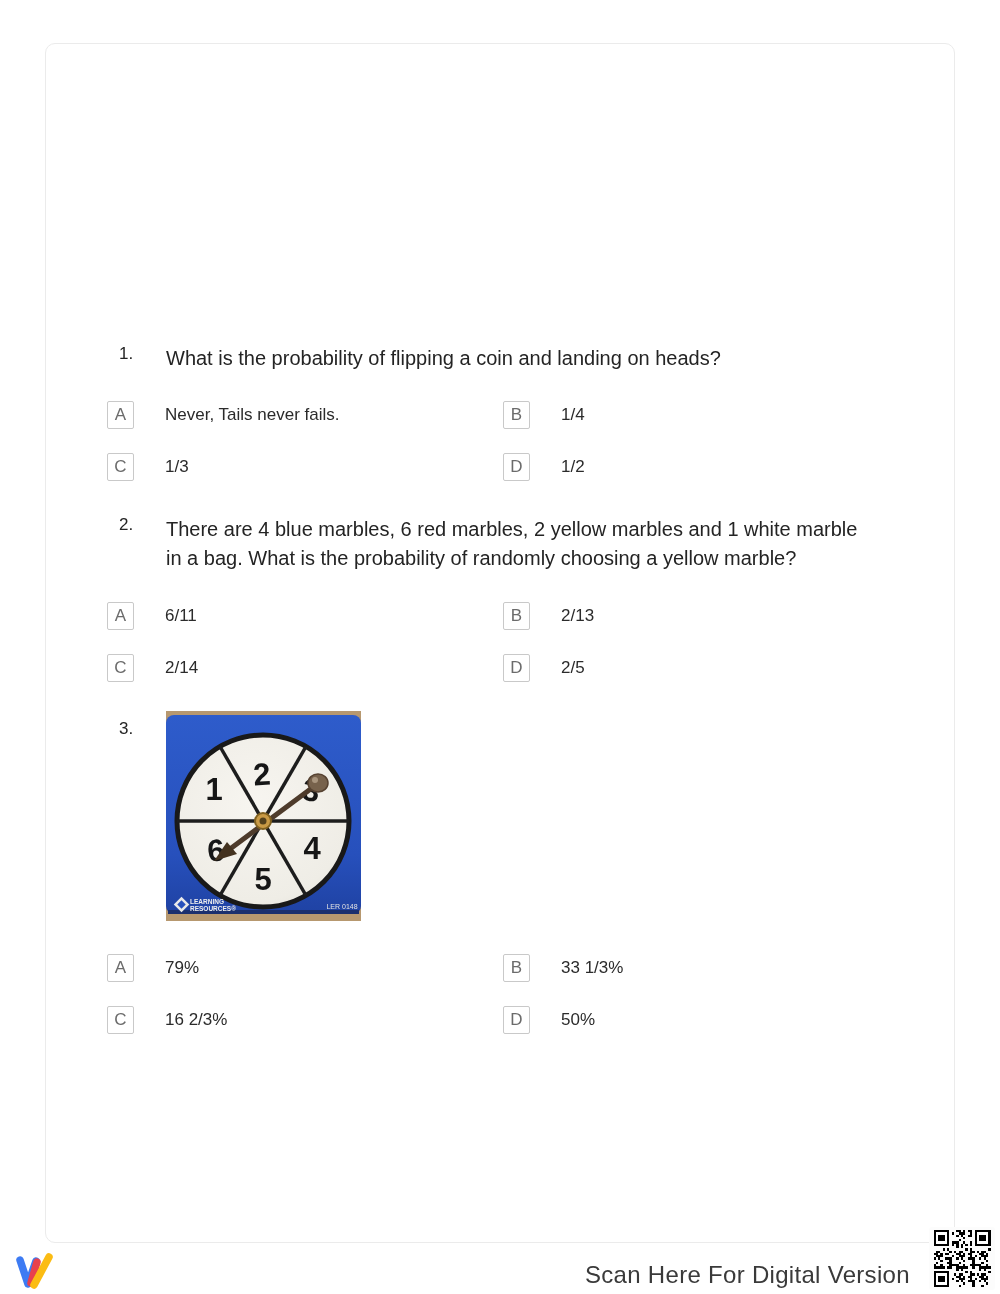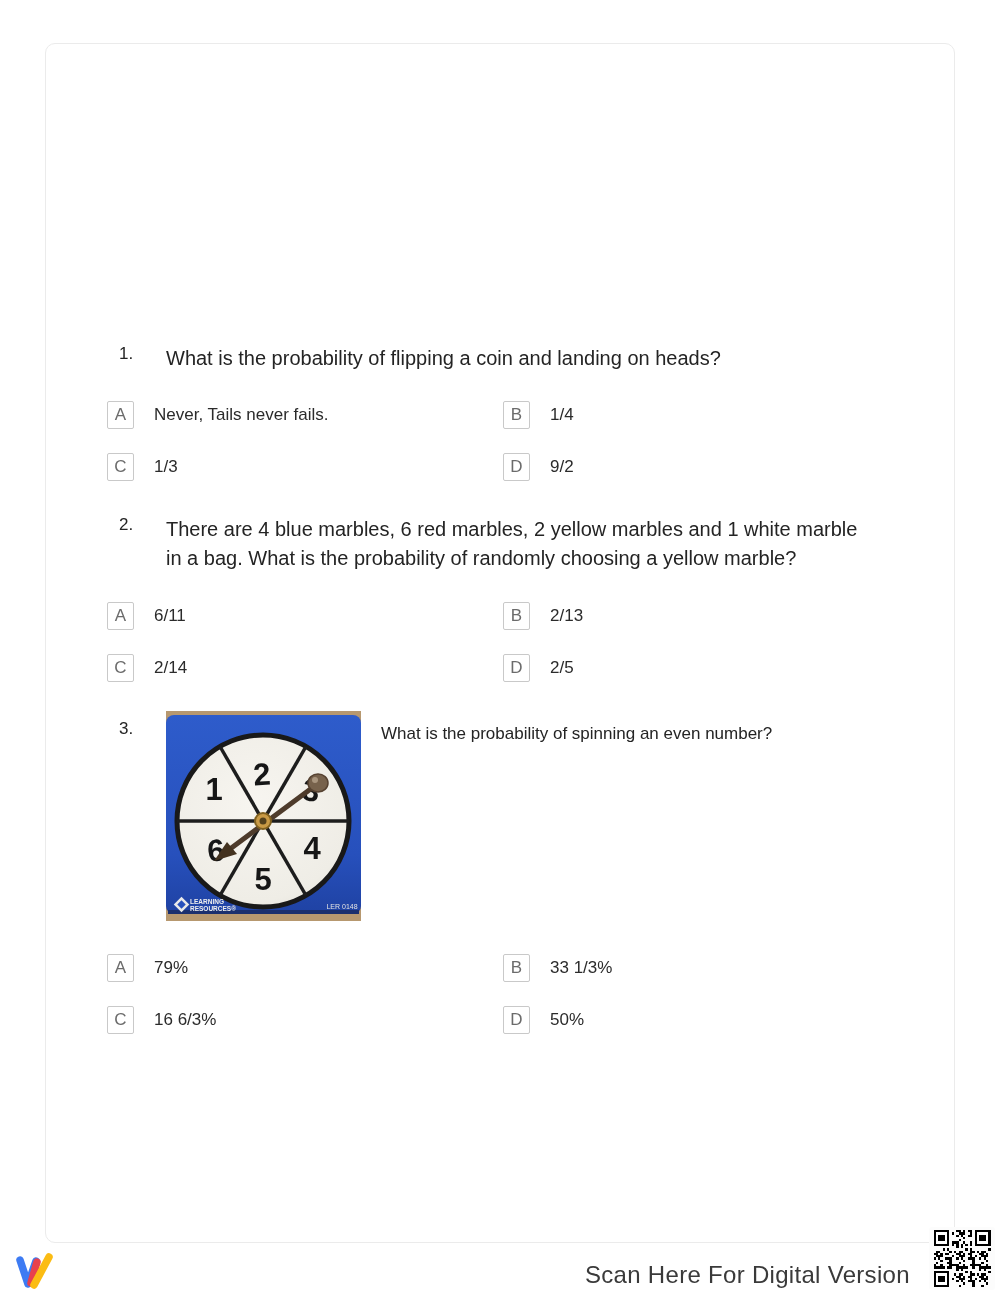"Never, Tails never fails." .opt-label { margin-left: 20px -> 31px }
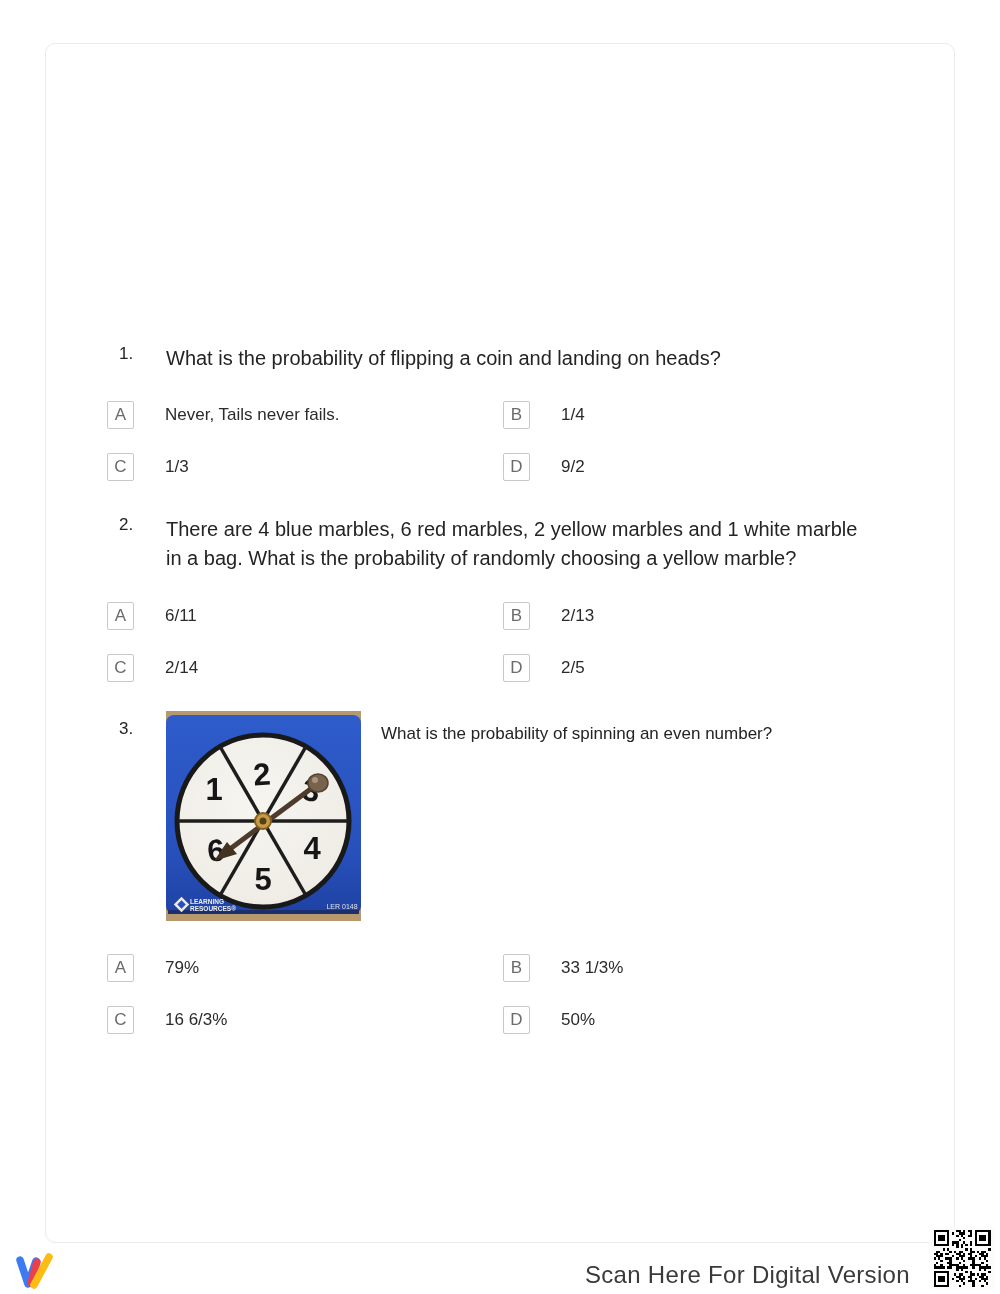"9/2" div.opt-label { text: 9/2 -> 1/2 }
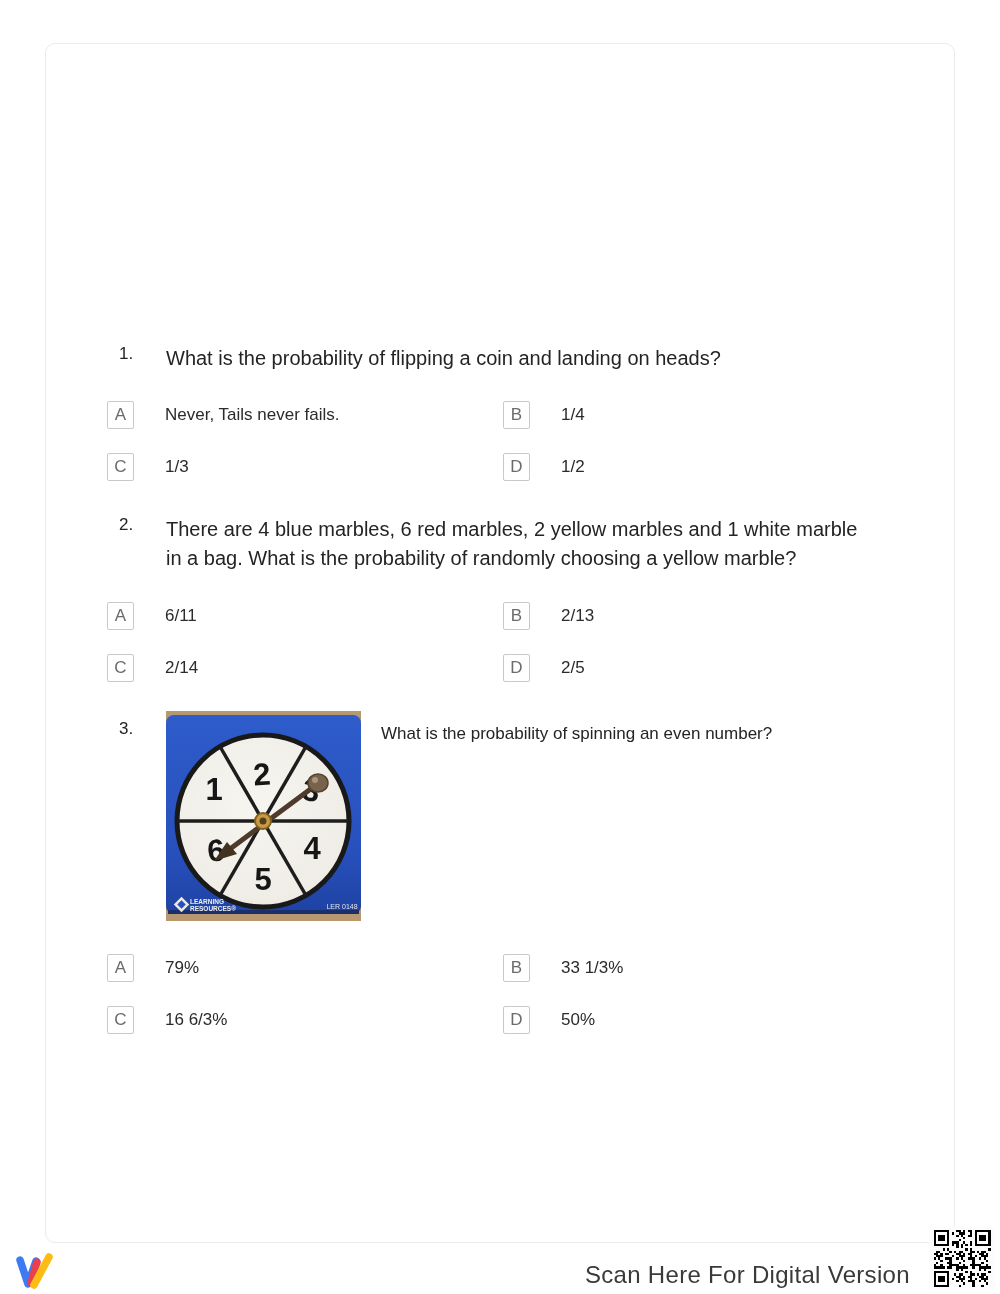"What is the probability of spinning" div.q3-text { html: <div>What is the probability of spinning an even number?</div> -> none }
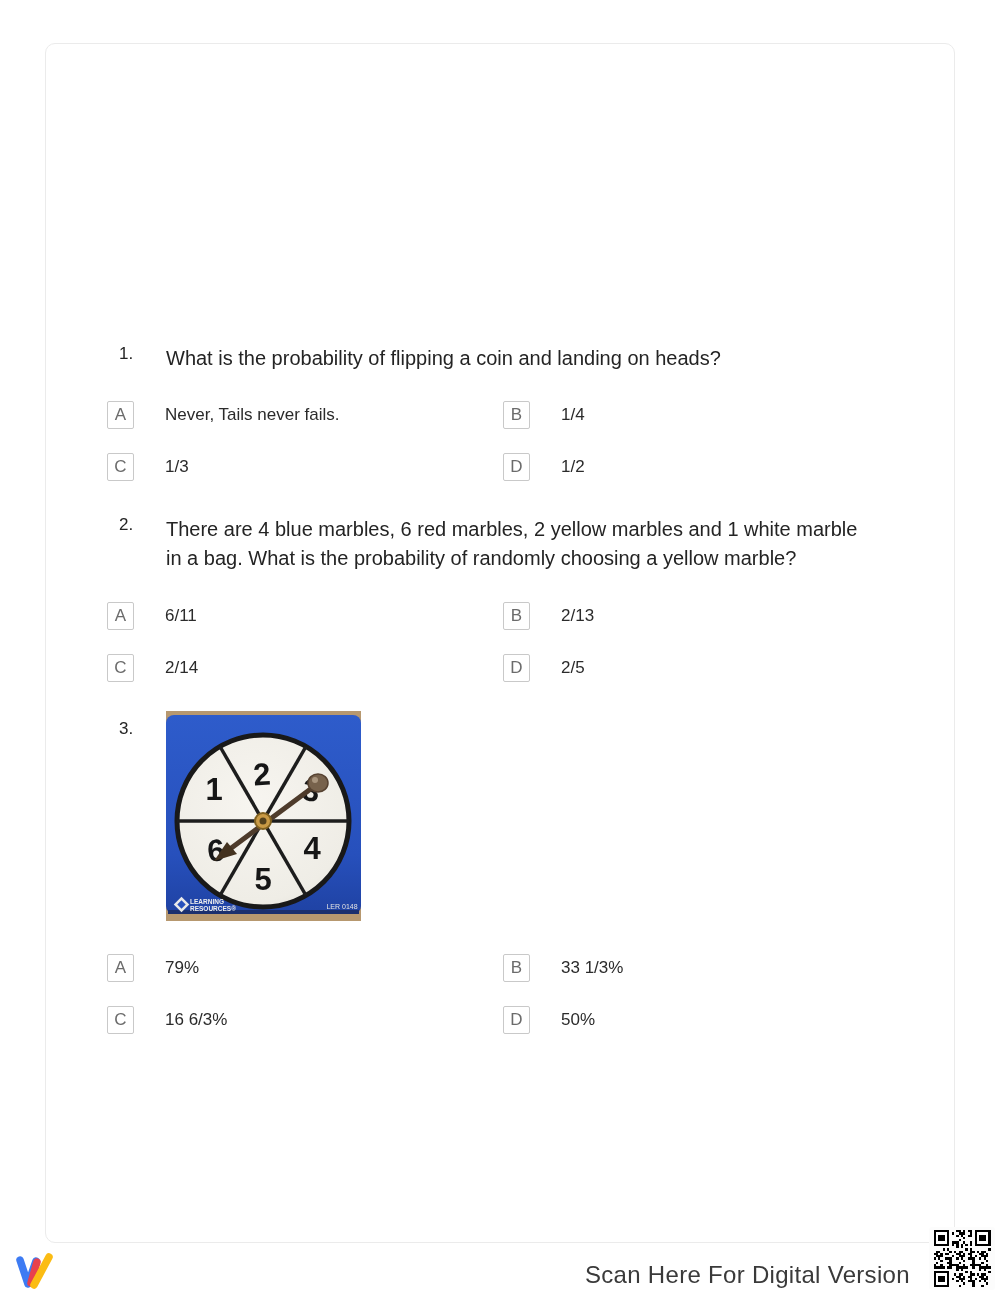"16 6/3%" div.opt-label { text: 6/3% -> 2/3% }
